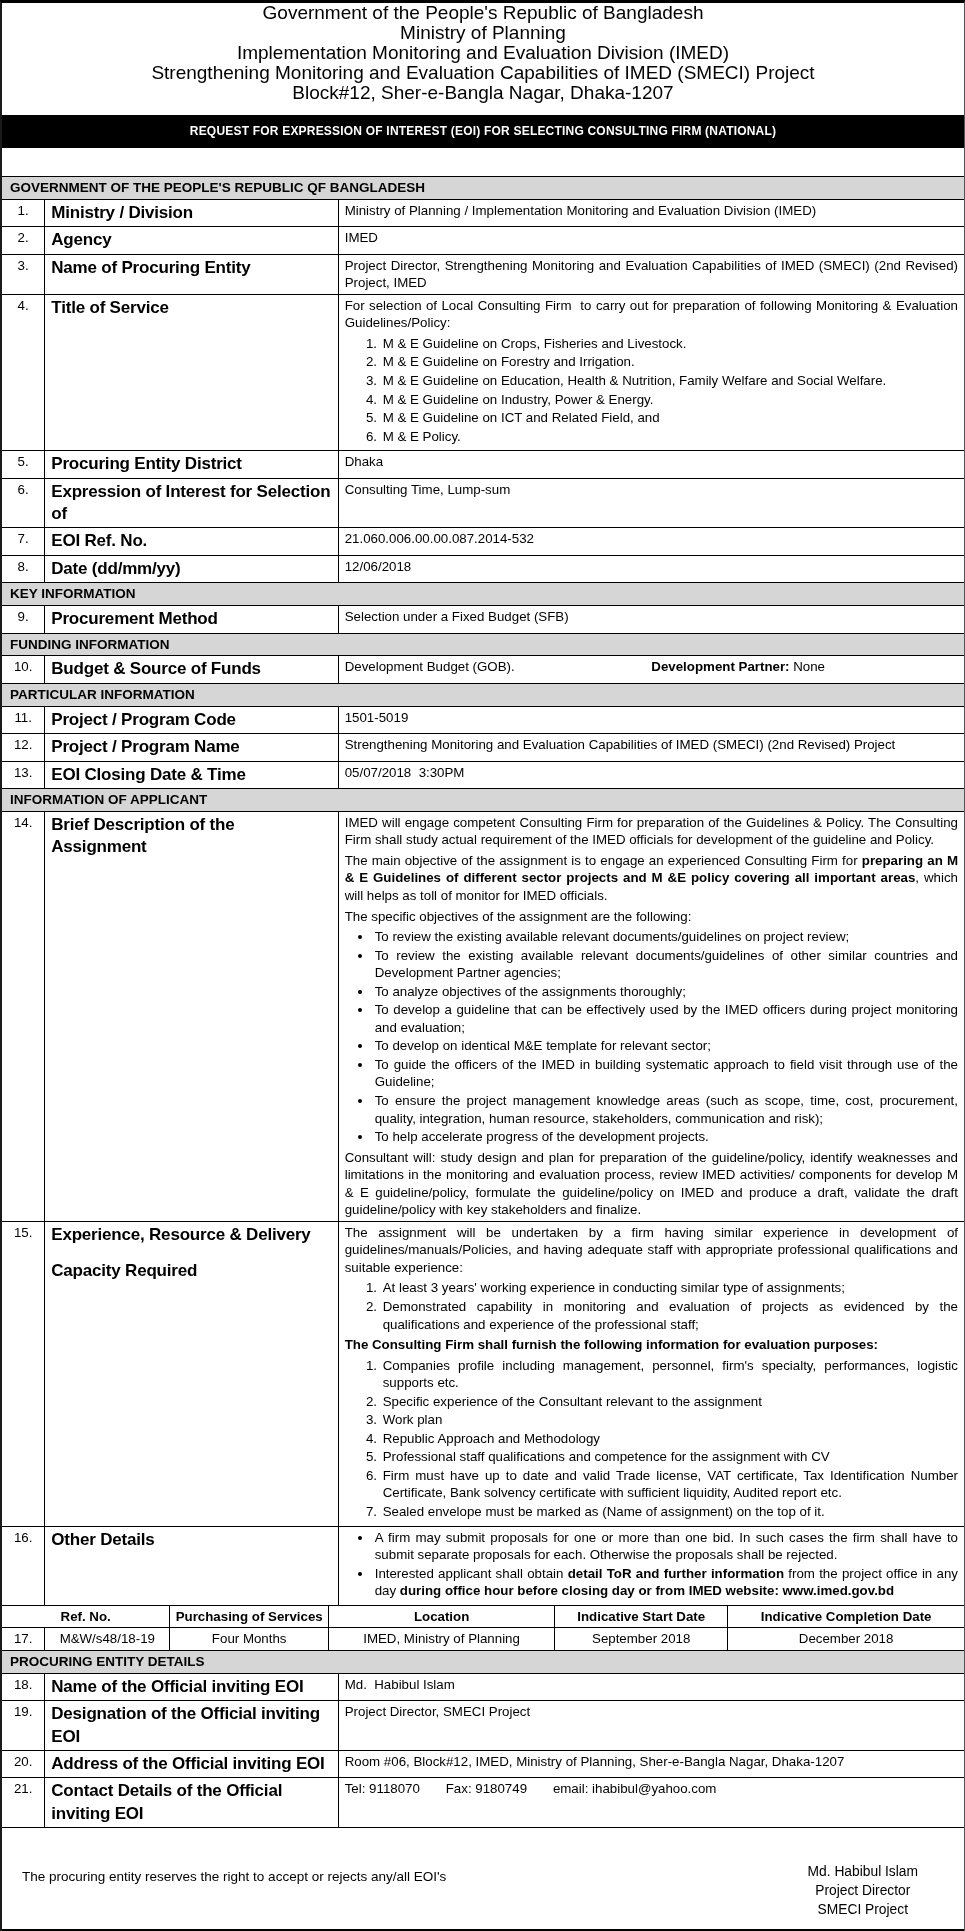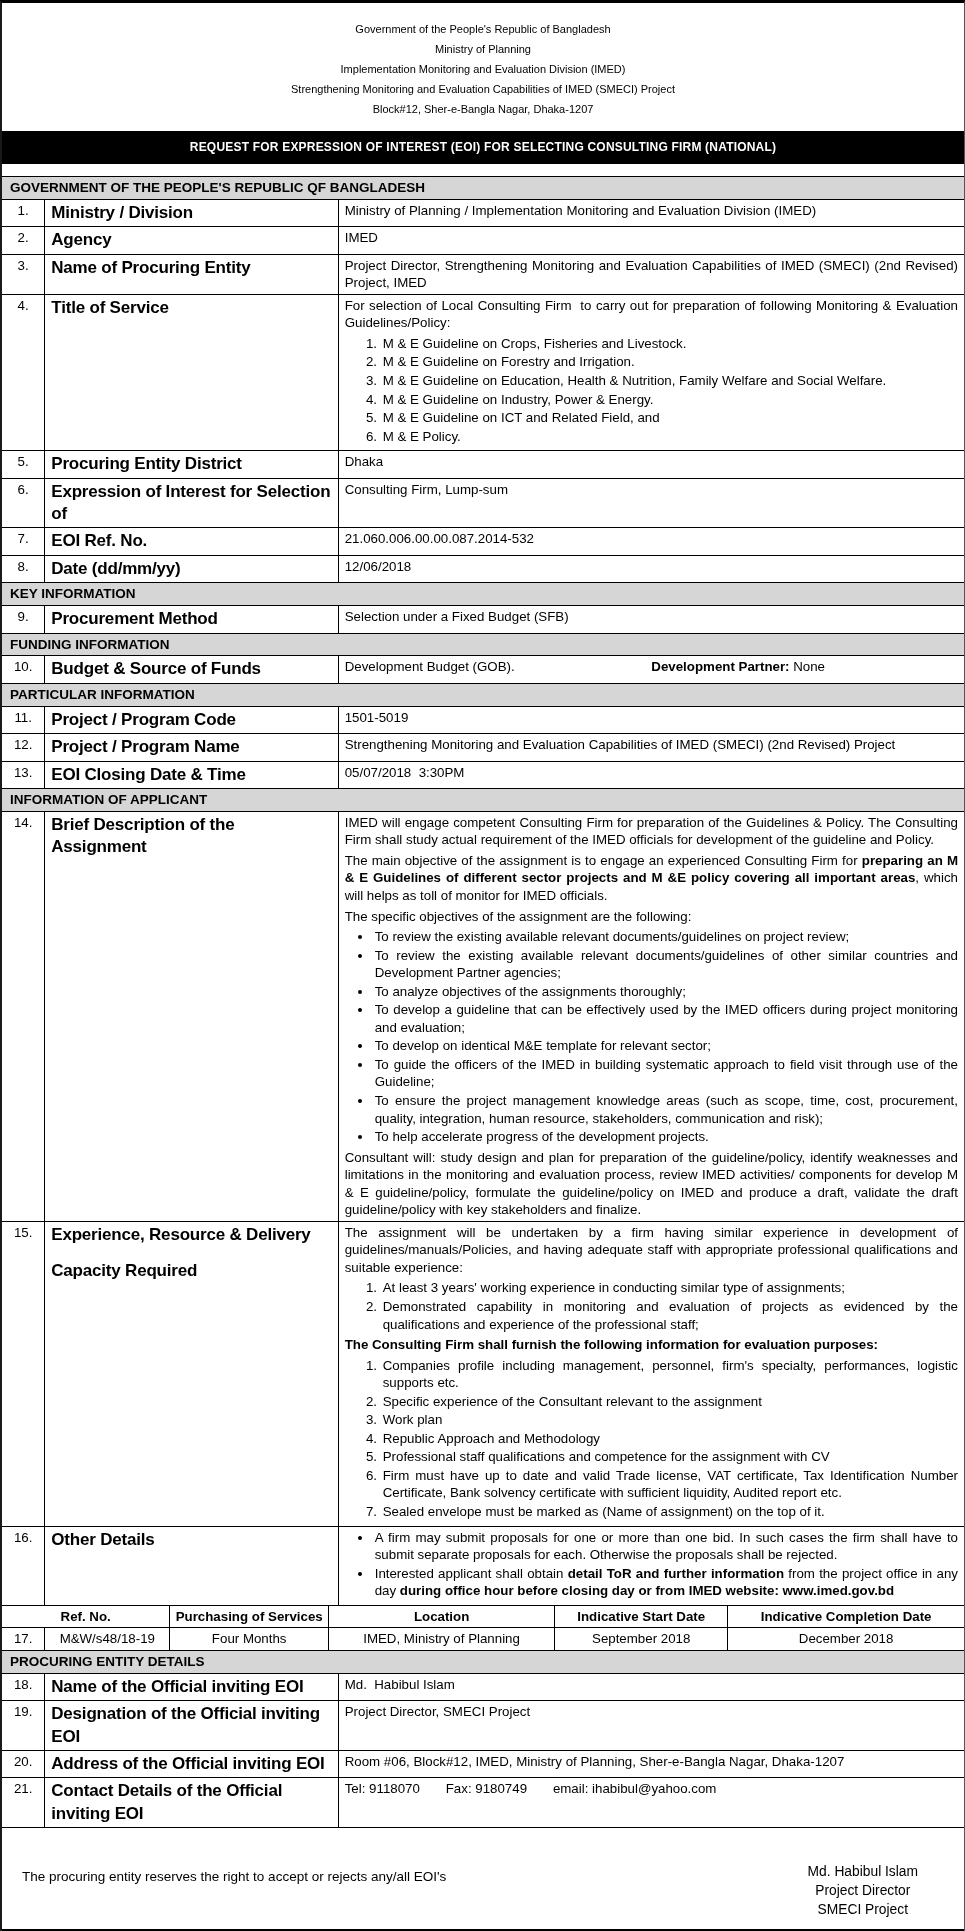"Government of the People's Republic of" .doc-header { font-size: 11px -> 19px; padding: 16px 12px 4px -> 0 12px 4px }
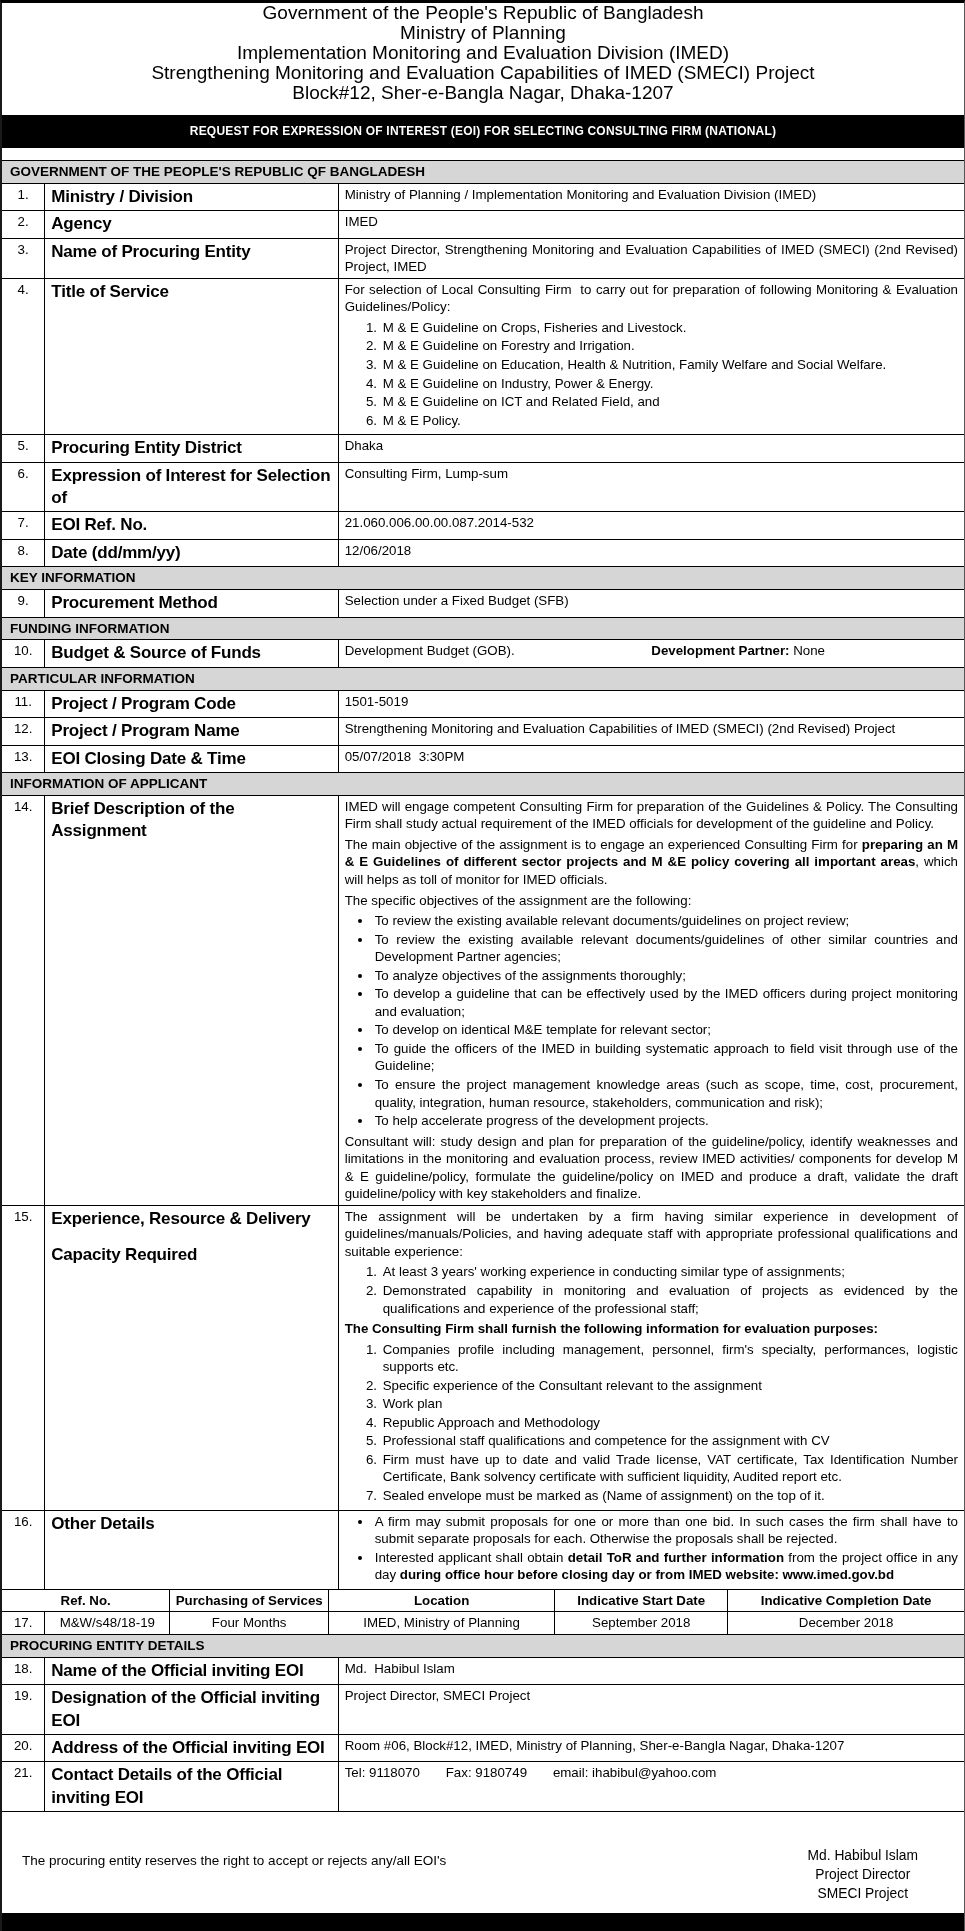"GOVERNMENT OF THE PEOPLE'S REPUBLIC QF" .doc-table { margin-top: 12px -> 28px }
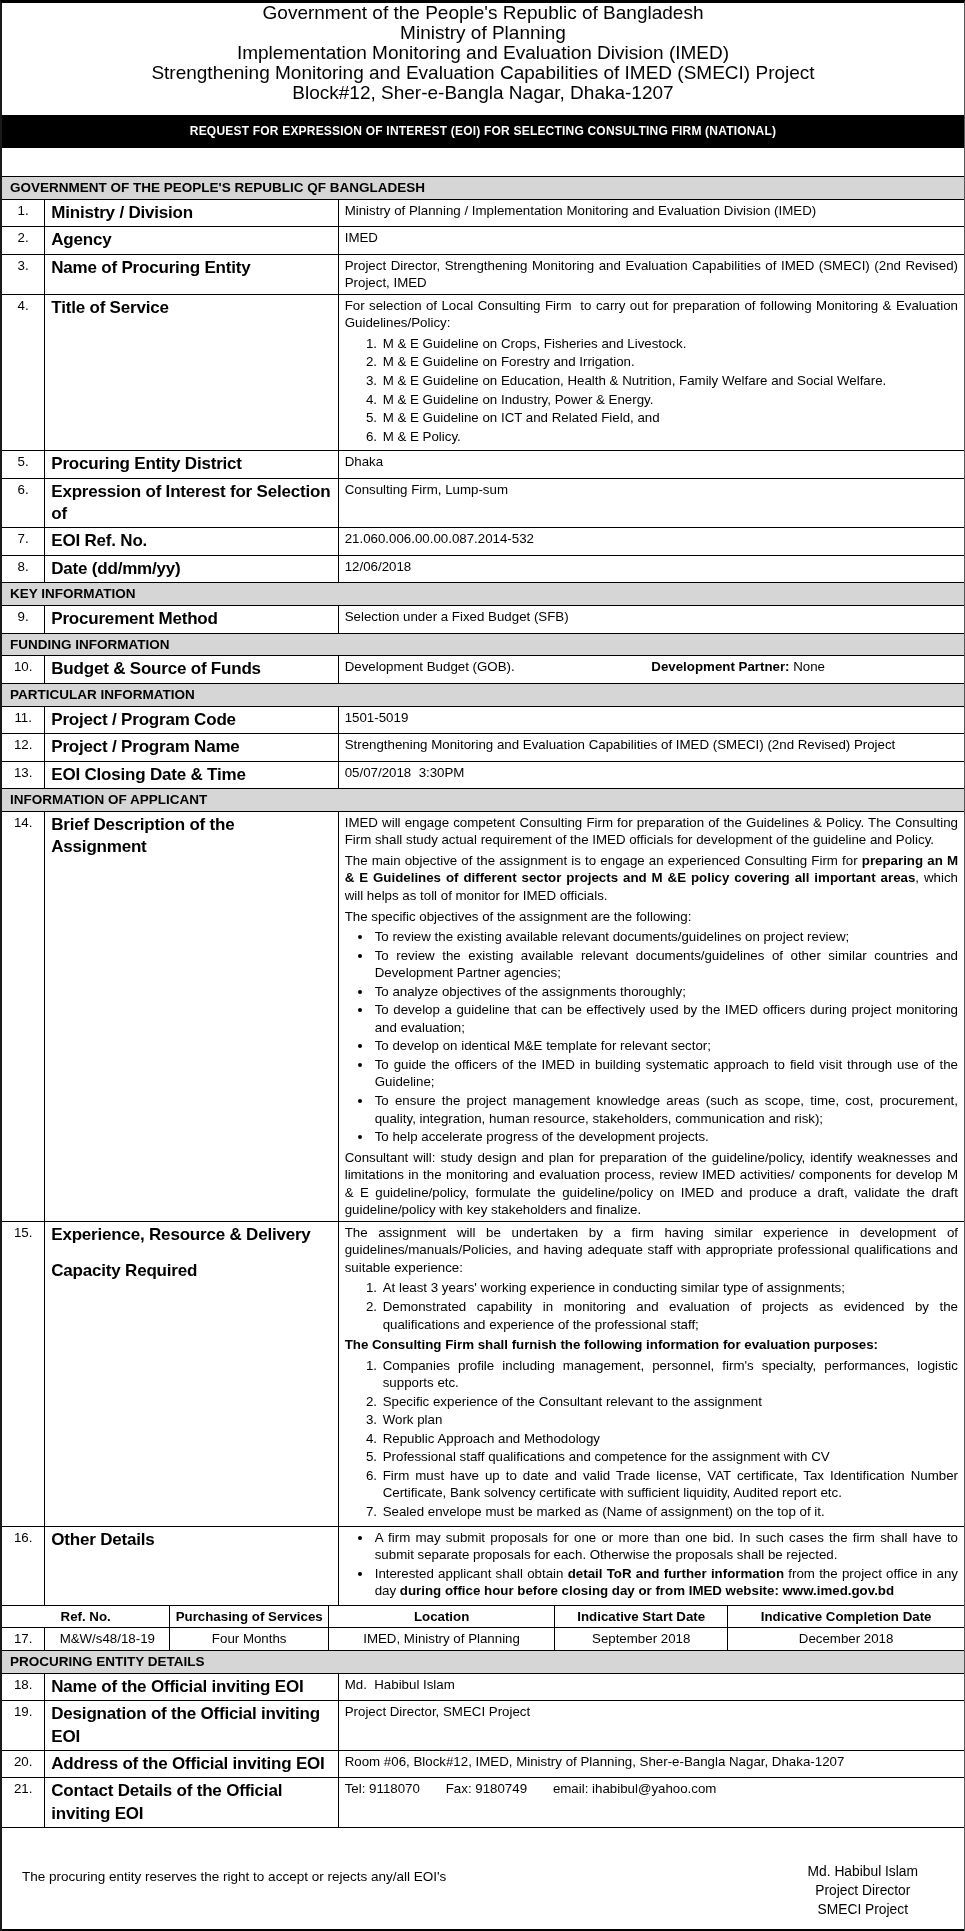"Consulting Firm, Lump-sum" div.para { text: Firm -> Time }
